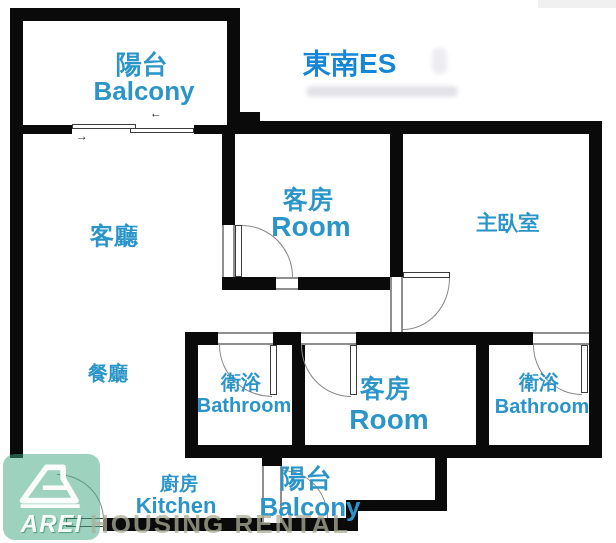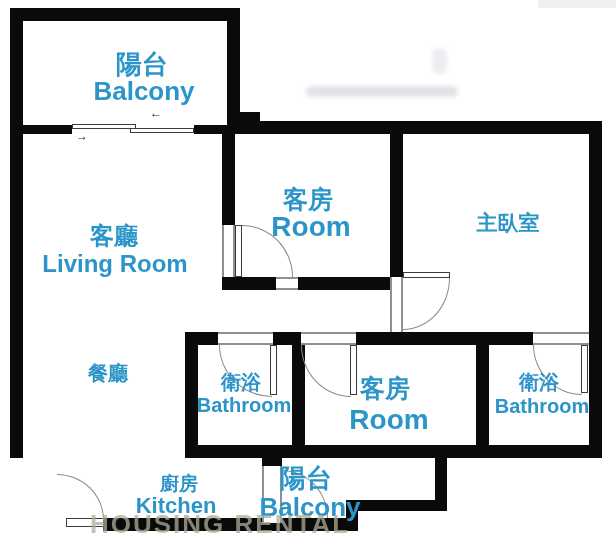"東南ES" div.compass { html: none -> <div>東南ES</div> }
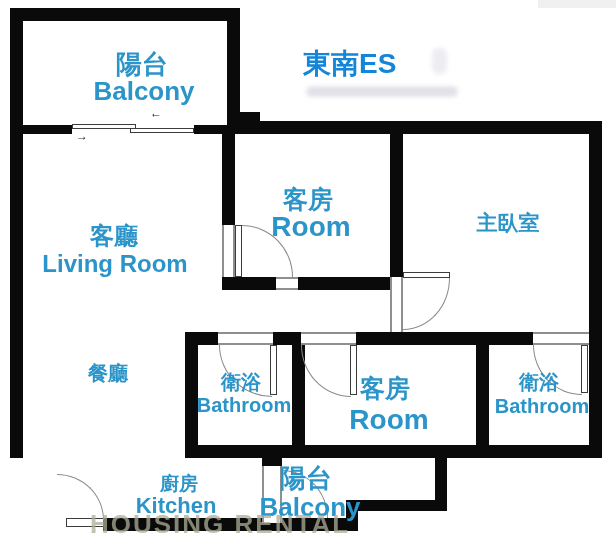"Living Room" div.rlabel { html: <div>Living Room</div> -> none }
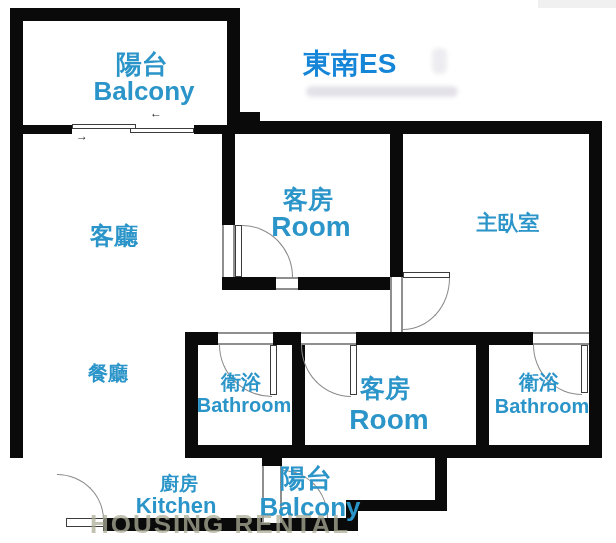"AREI" div { html: none -> <div> <svg> <path></path> <path></path> <path></path> </svg> <div>AREI</div> </div> }
